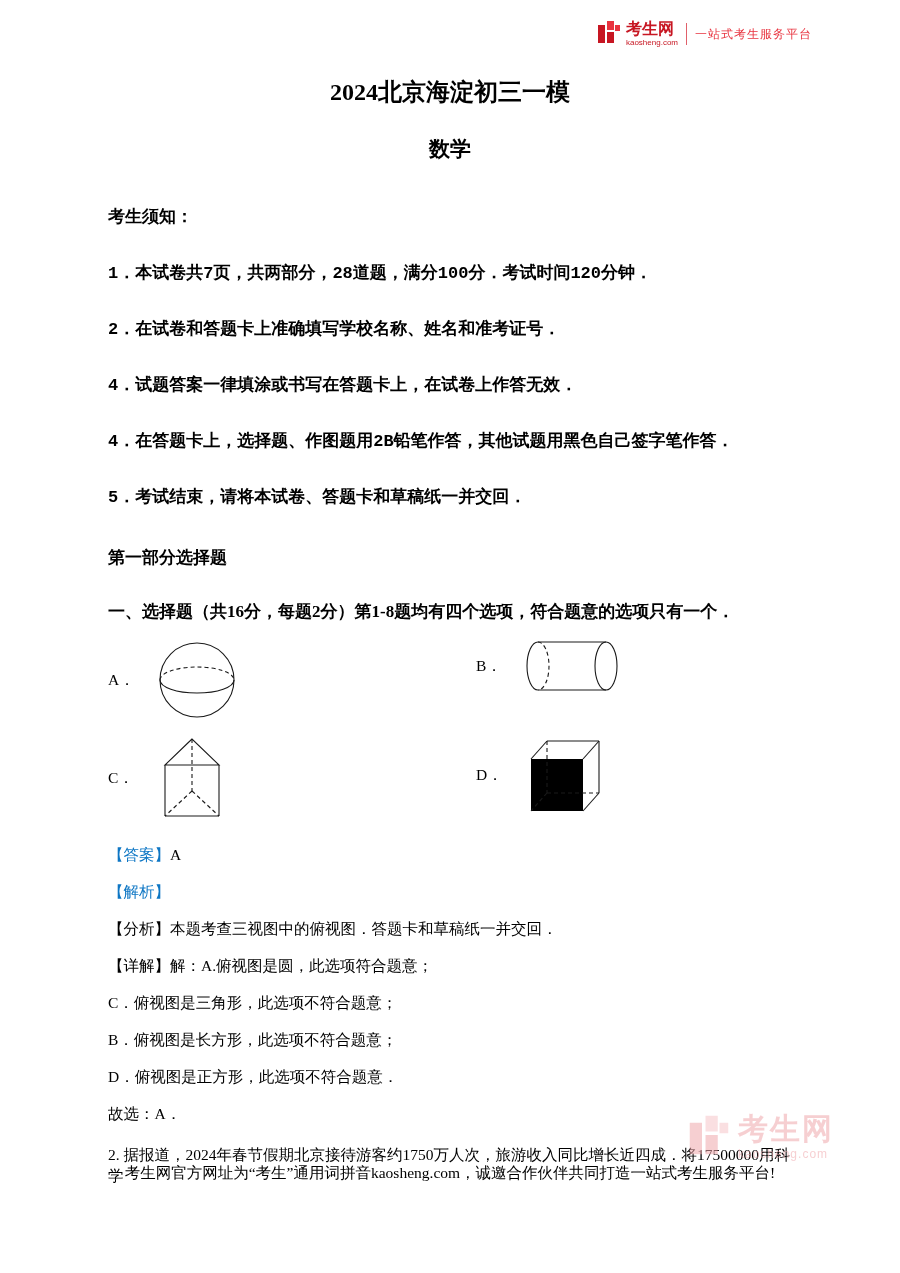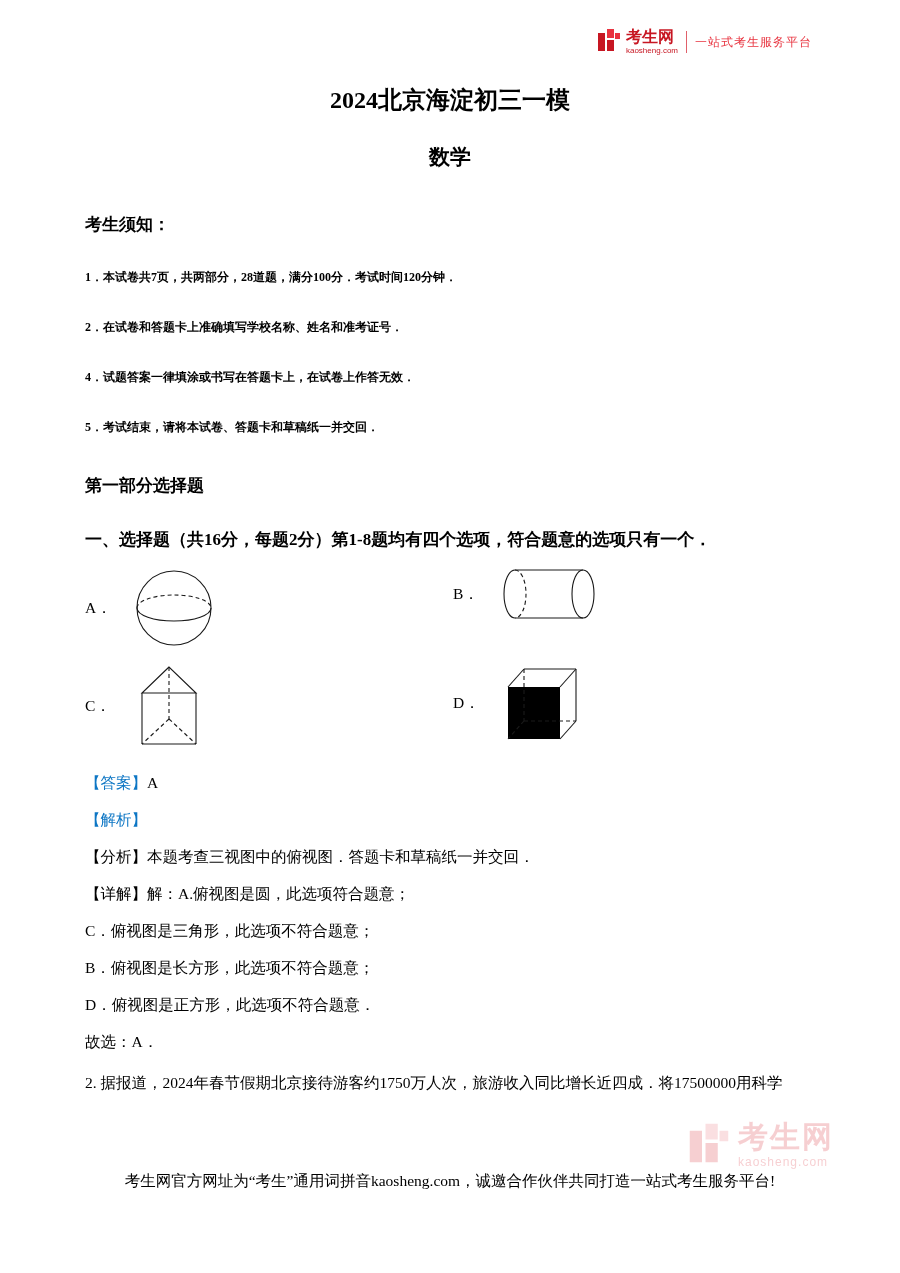"考生网" .page { margin: 12px auto -> 4px auto }
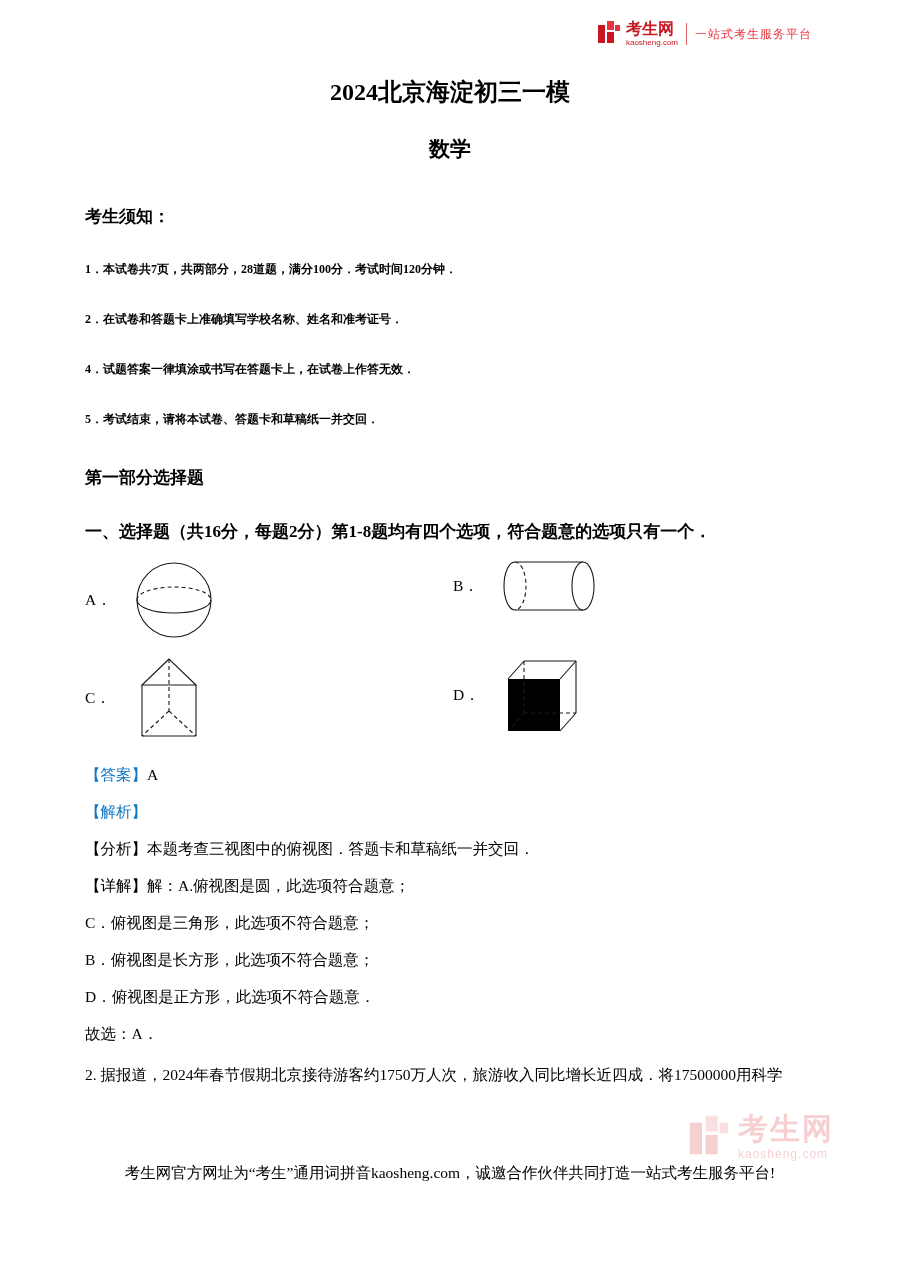"2024北京海淀初三一模" .content { padding: 0 85px -> 0 108px }
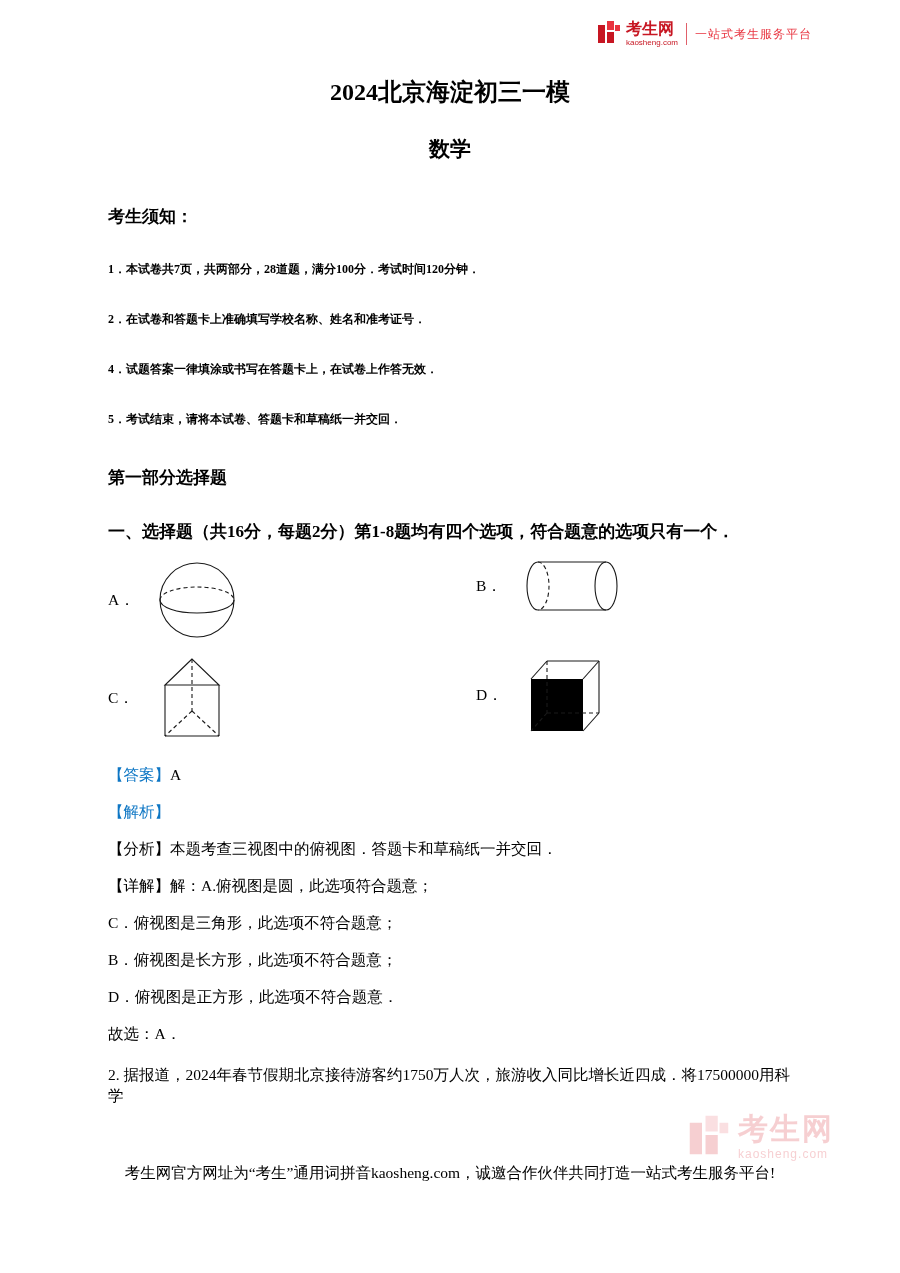"1．本试卷共7页，共两部分，28道题，满分100分．考试时间120分钟．" p.notice-item { font-family: none -> Liberation Mono, monospace; font-size: 12px -> 17px }
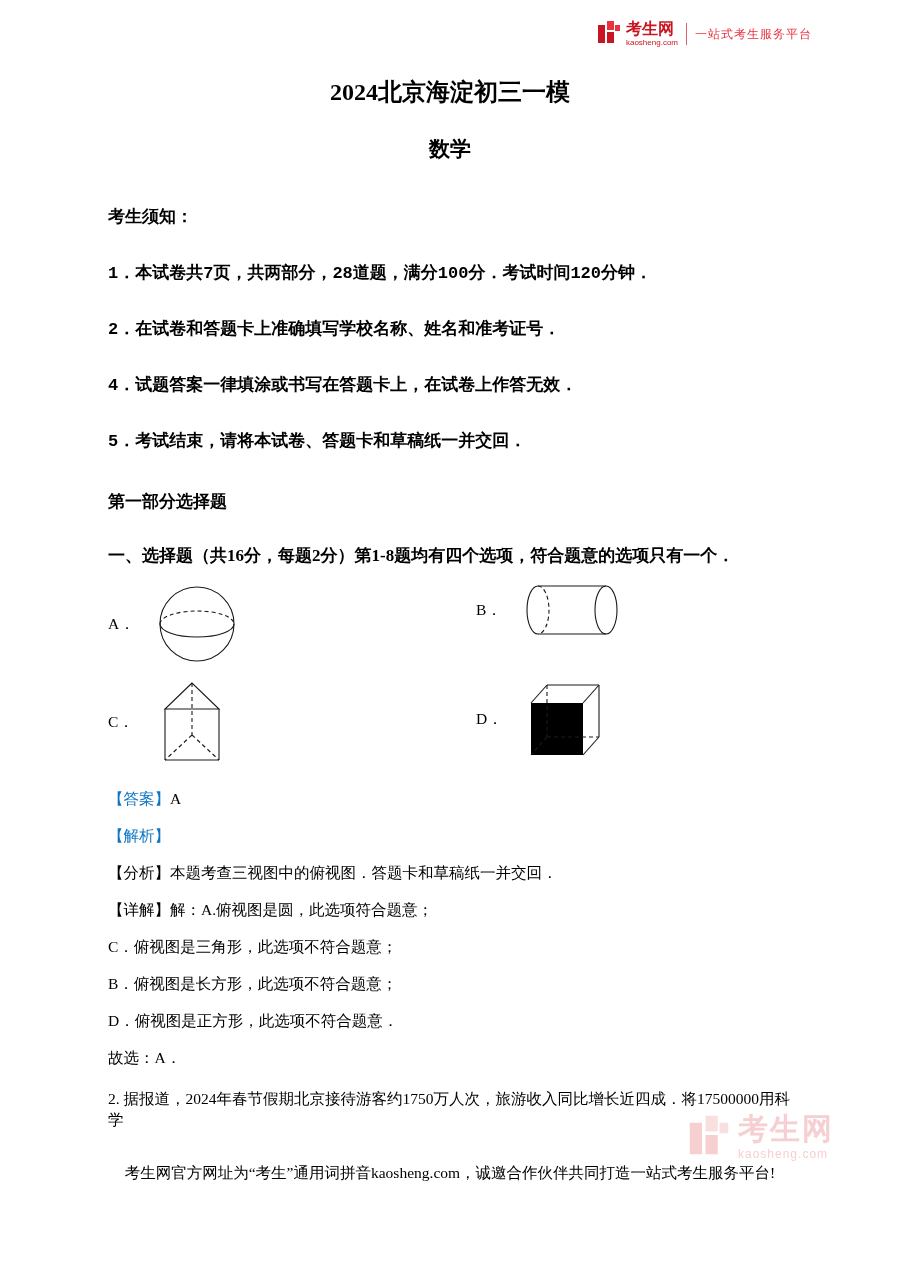"4．在答题卡上，选择题、作图题用2B铅笔作答，其他试题用黑色自己签字笔作答．" p.notice-item { html: none -> <p>4．在答题卡上，选择题、作图题用2B铅笔作答，其他试题用黑色自己签字笔作答．</p> }
